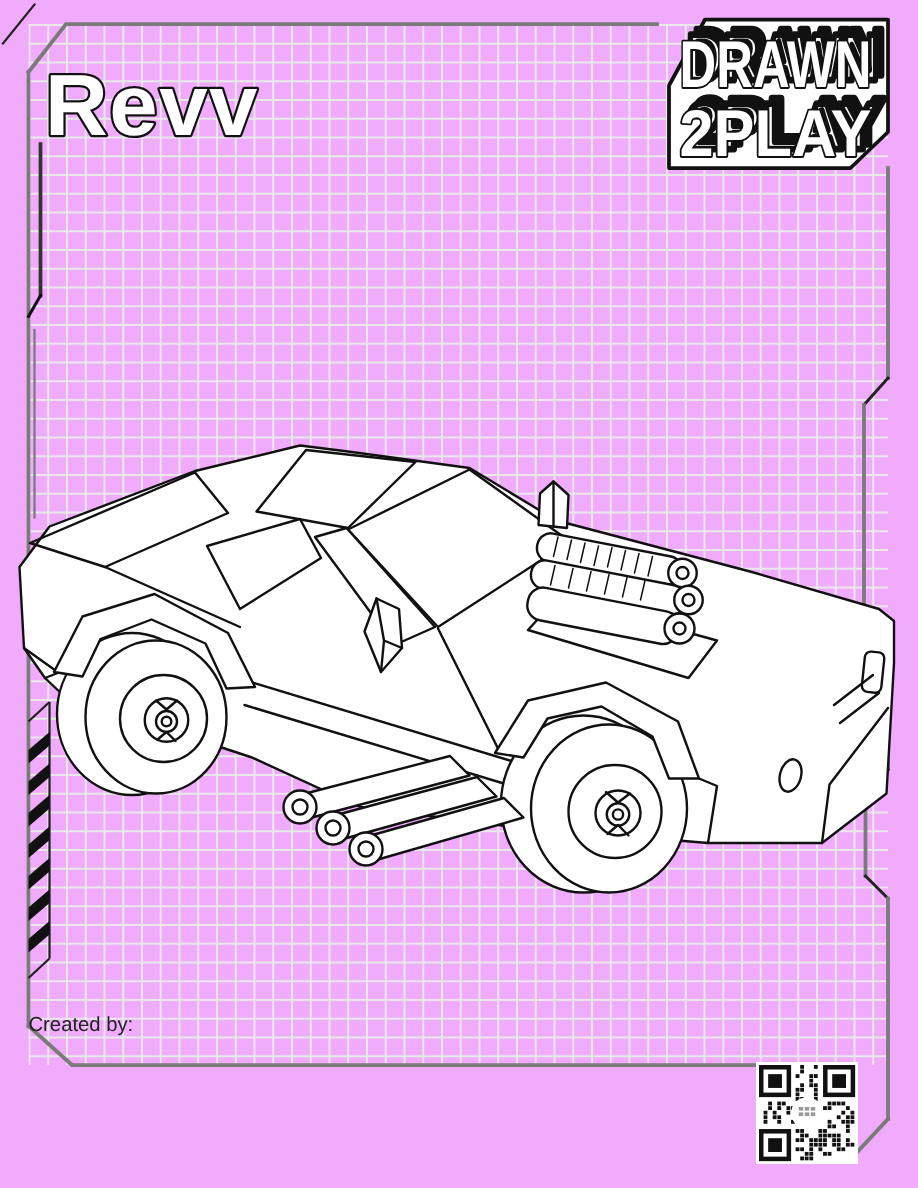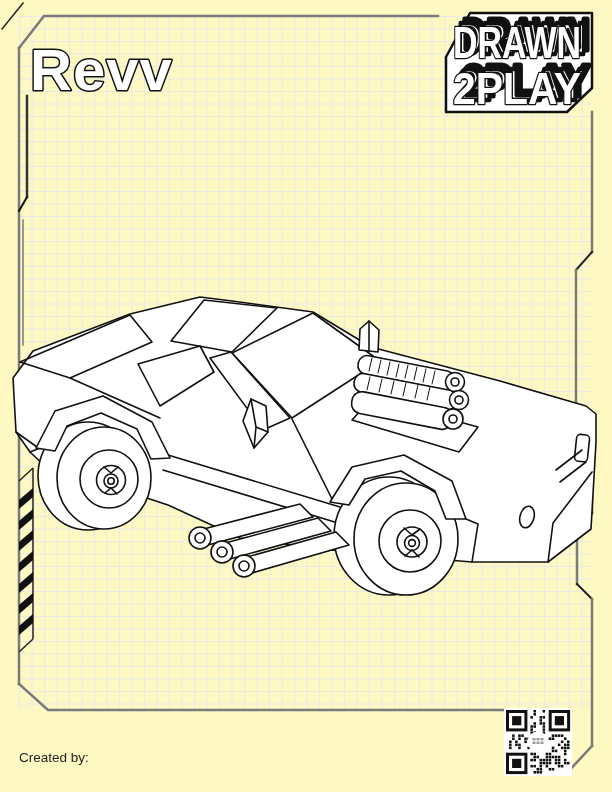"Revv" .page { background: #fef9c3 -> #f0abfc }
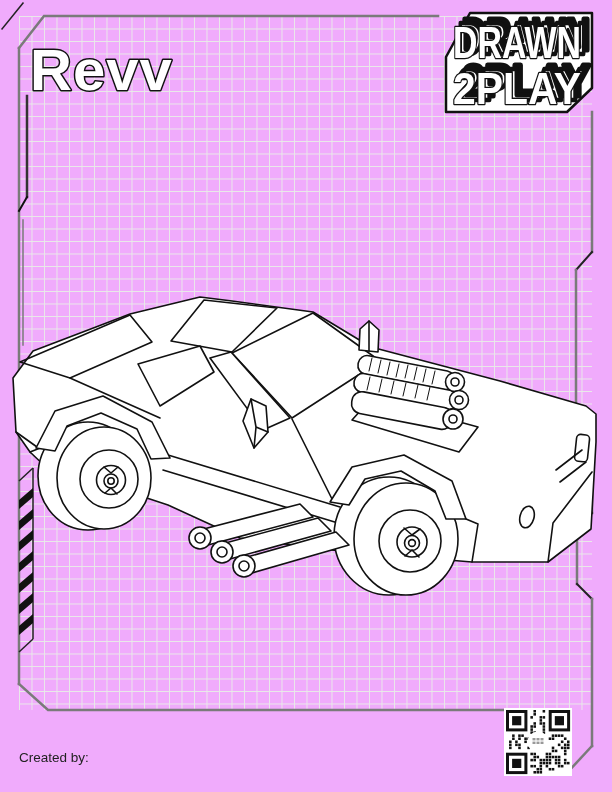"Created by:" .created-by { top: 750px -> 675px }
